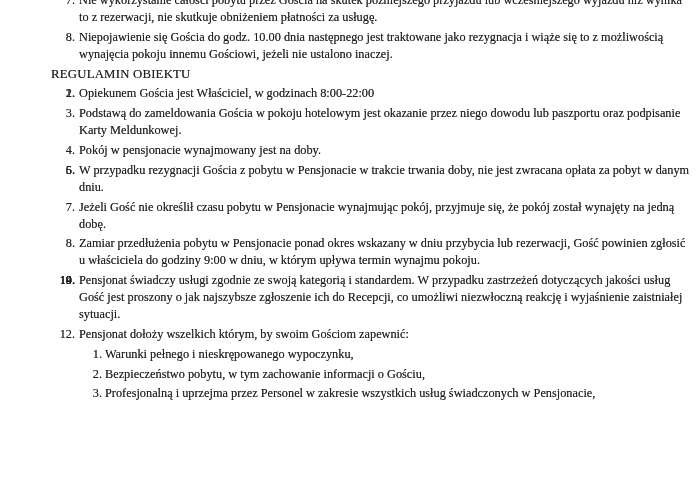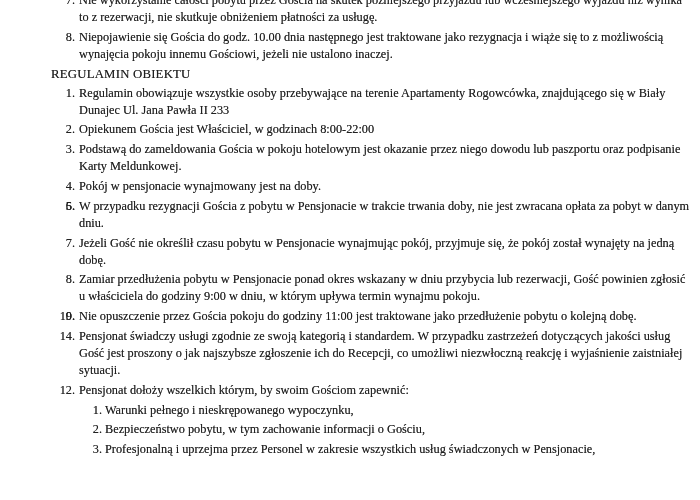"Regulamin obowiązuje wszystkie osoby" span.txt { html: <span>Regulamin obowiązuje wszystkie osoby przebywające na terenie Apartamenty Rogowcówka, znajdującego się w Biały Dunajec Ul. Jana Pawła II 233</span> -> none }
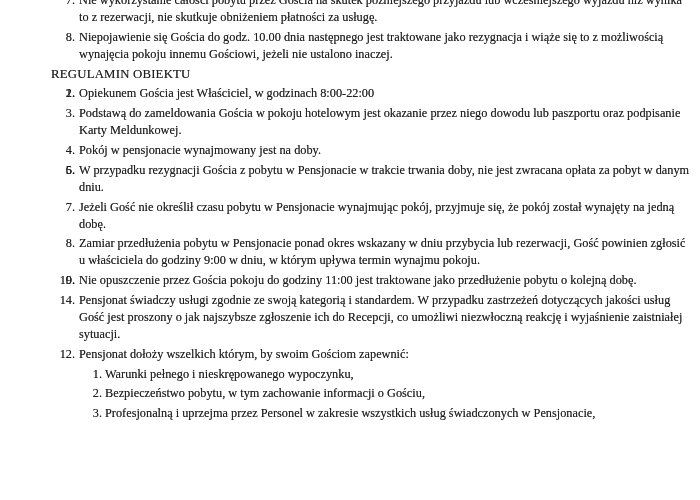"Nie opuszczenie przez Gościa pokoju" span.txt { html: <span>Nie opuszczenie przez Gościa pokoju do godziny 11:00 jest traktowane jako przedłużenie pobytu o kolejną dobę.</span> -> none }
